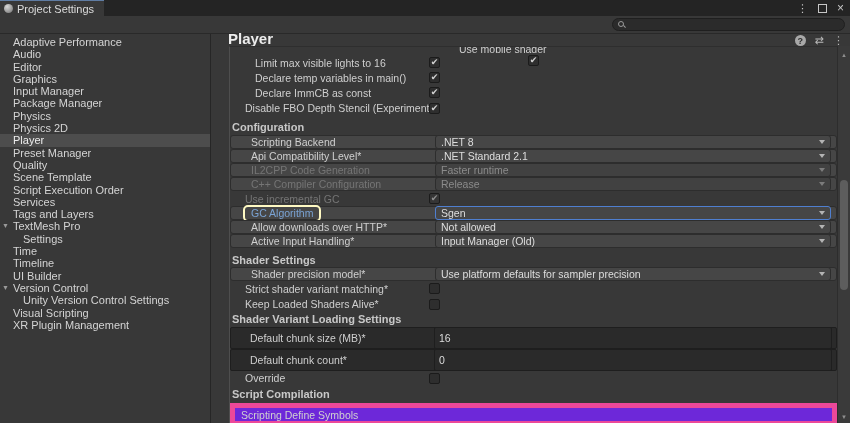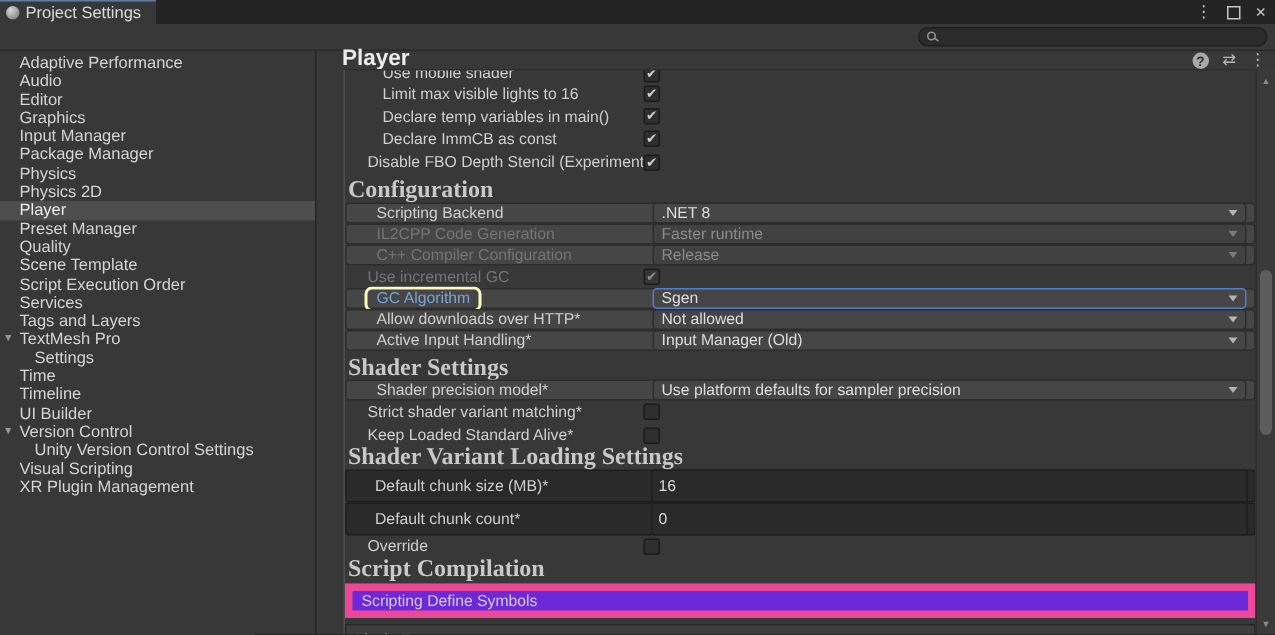"Use mobile shader" .row.clipped { flex-direction: none -> column }
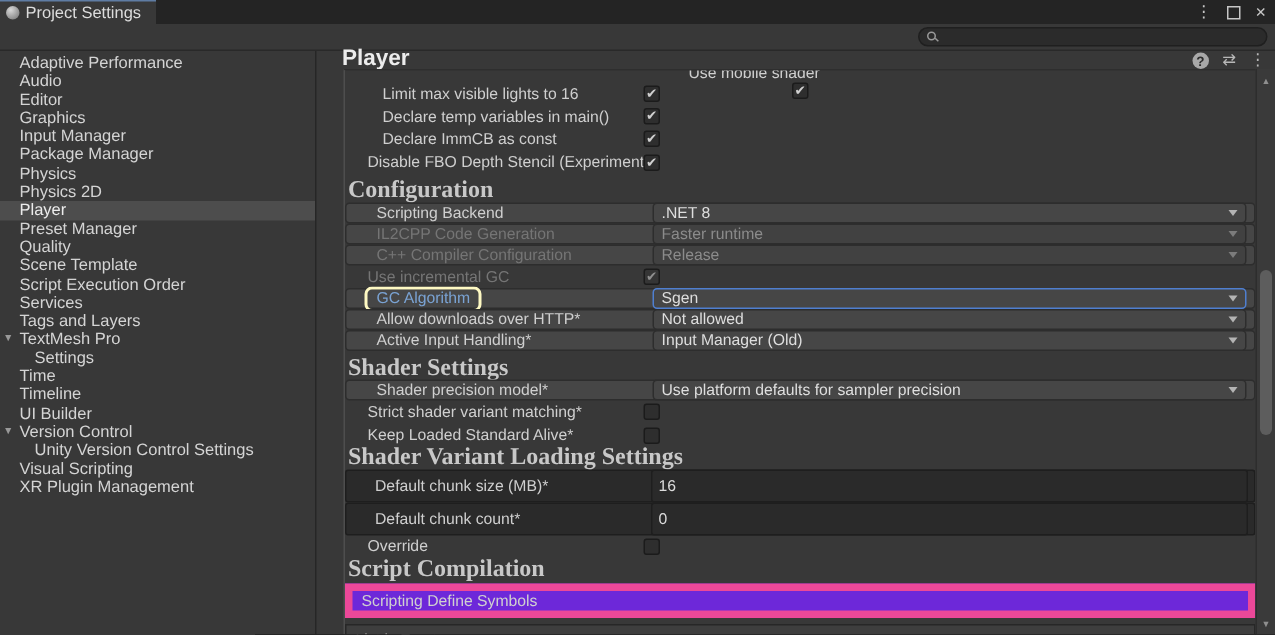"Configuration" .row.section .label { font-family: Liberation Serif, serif -> none; font-size: 16px -> 11px }
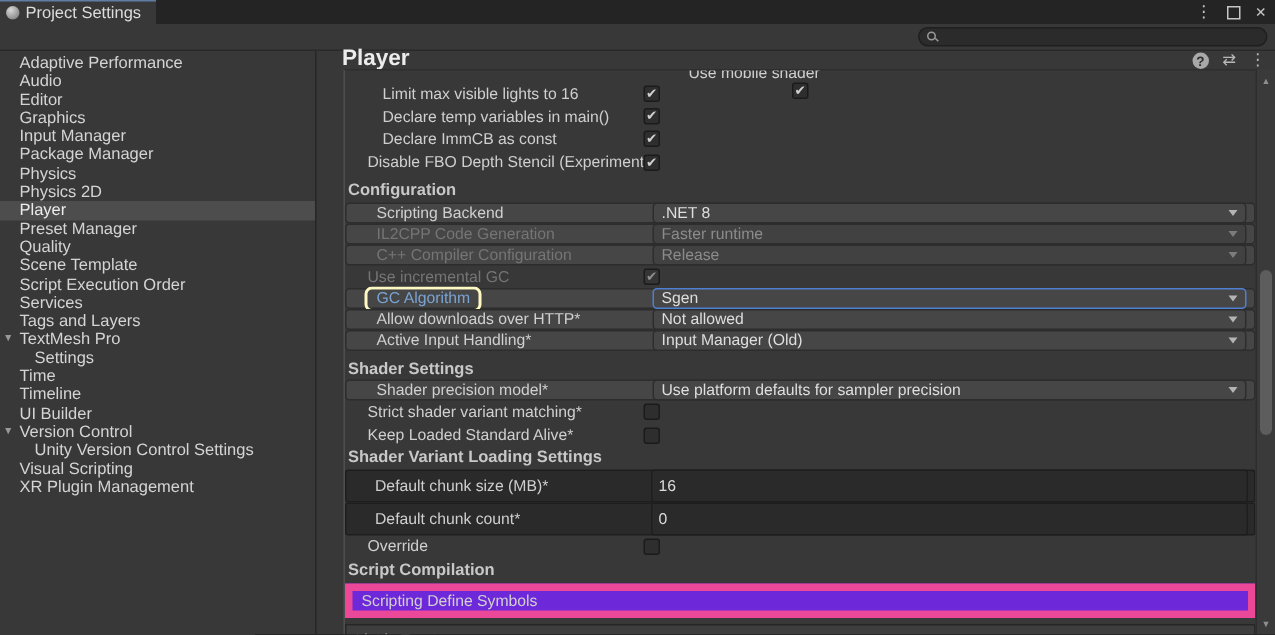"Api Compatibility Level*" div.row { html: none -> <div> <span>Api Compatibility Level*</span> <div> <div> <span>.NET Standard 2.1</span> <span></span> </div> </div> </div> }
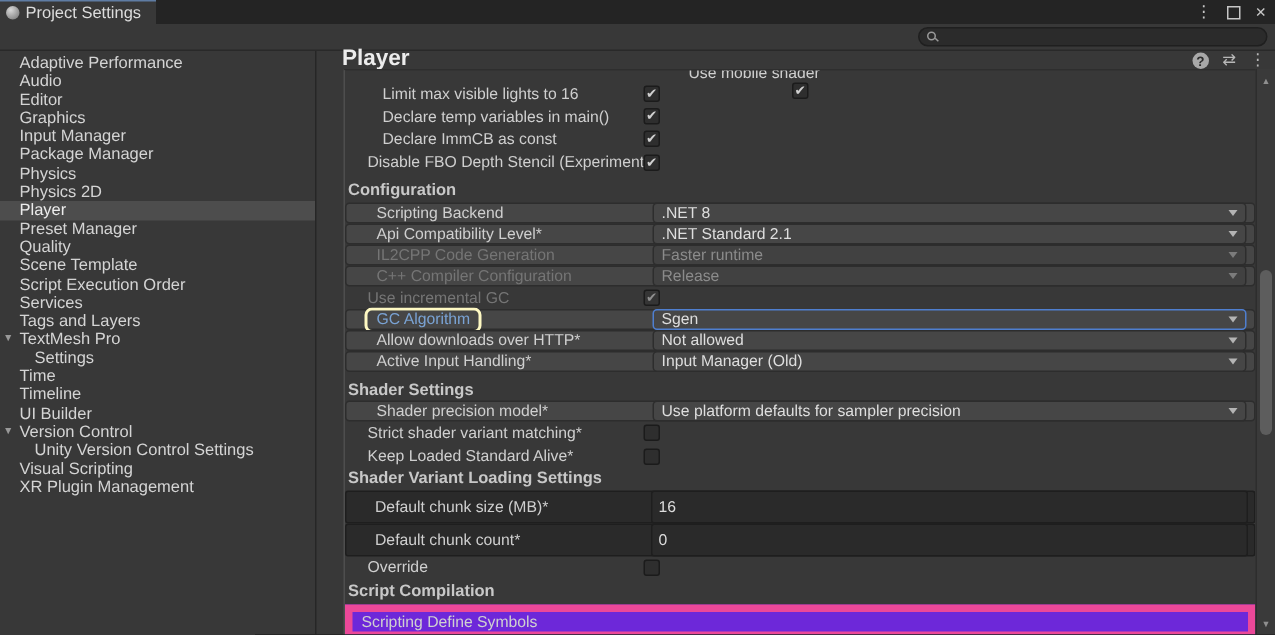"Keep Loaded Standard Alive*" span.label { text: Standard -> Shaders }
